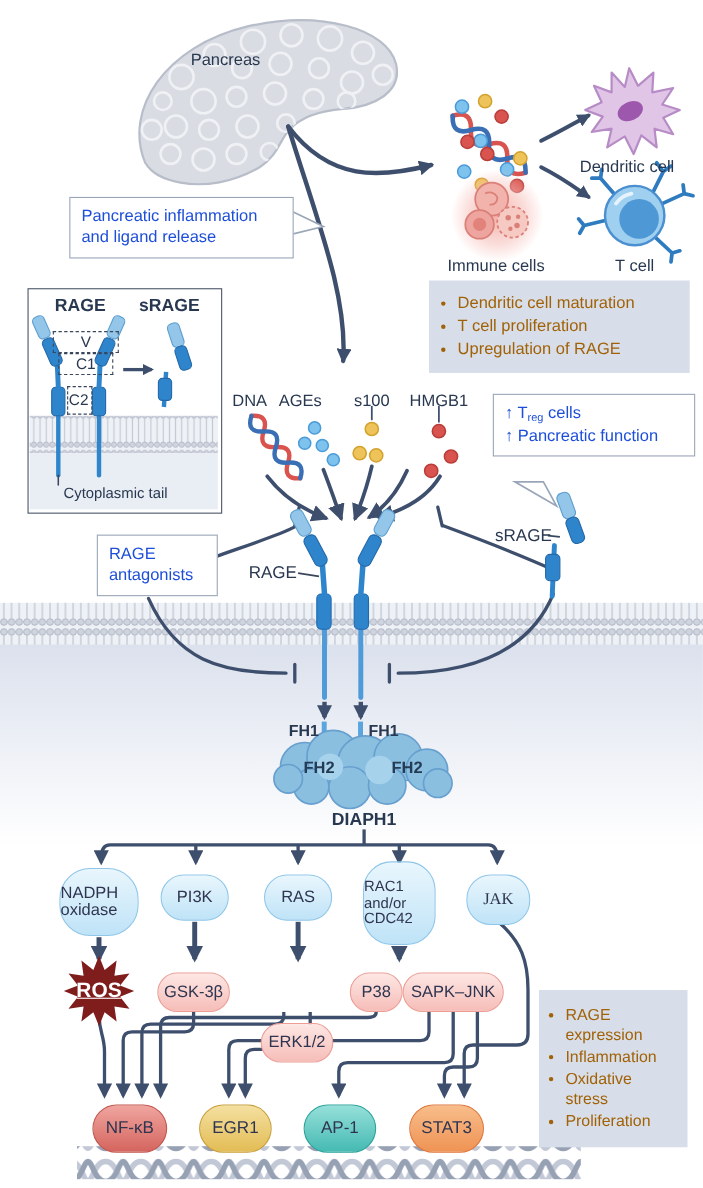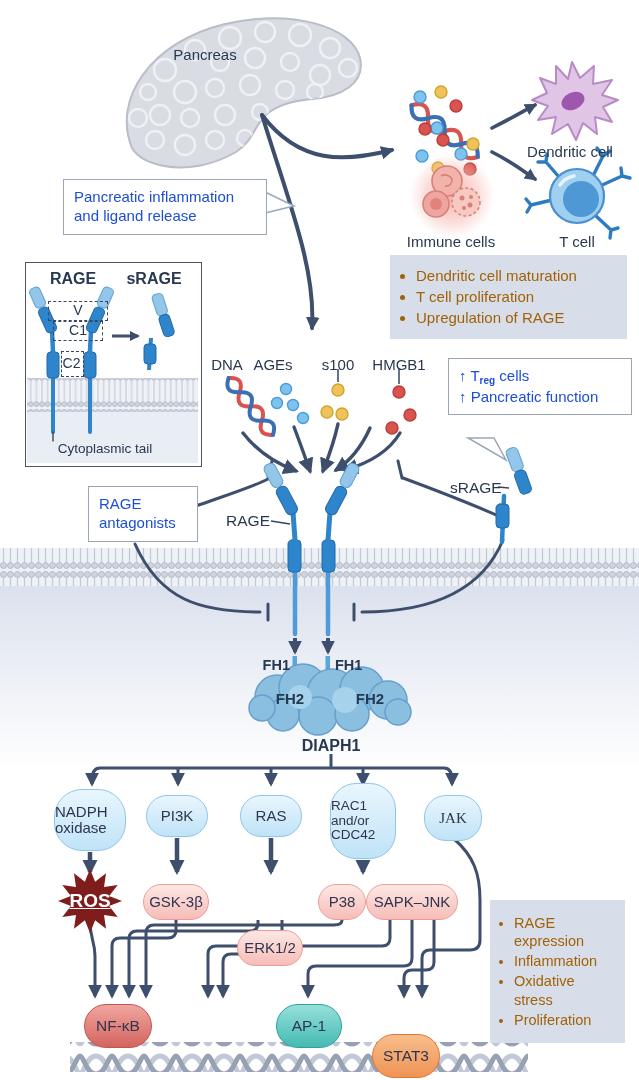"reg" .sub { font-weight: bold -> none }
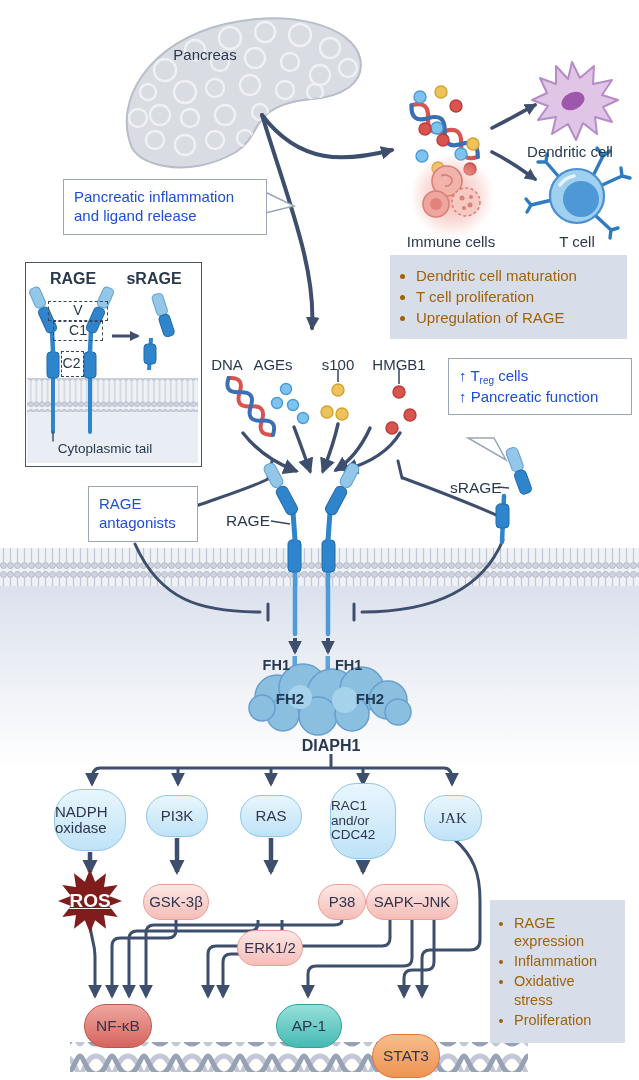"EGR1" div.pill { html: none -> <div>EGR1</div> }
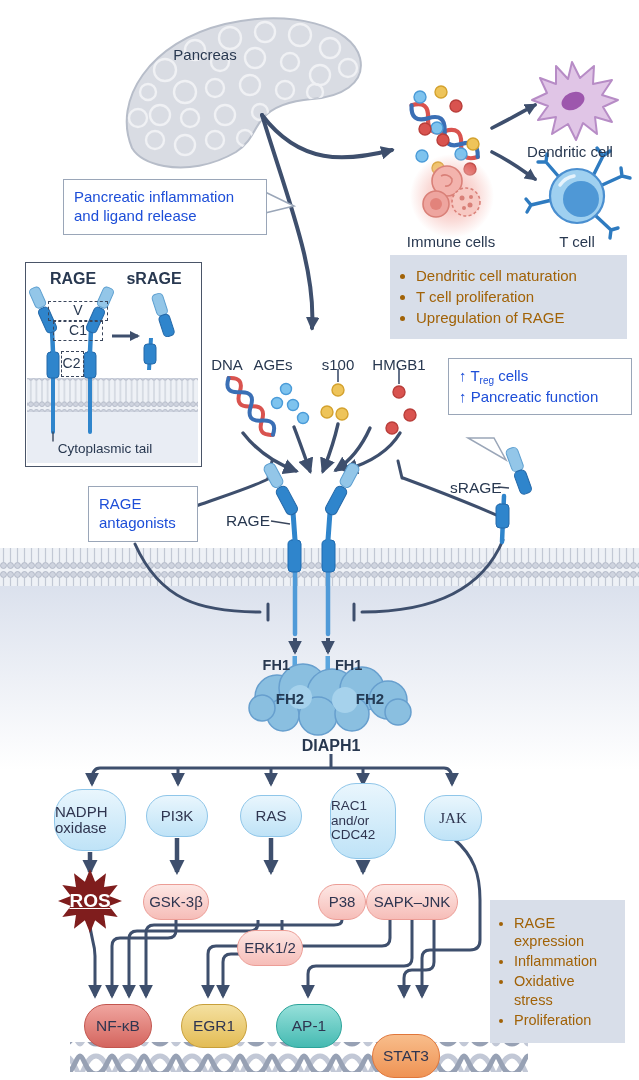"STAT3" .pill.orange { margin-top: 30px -> none }
